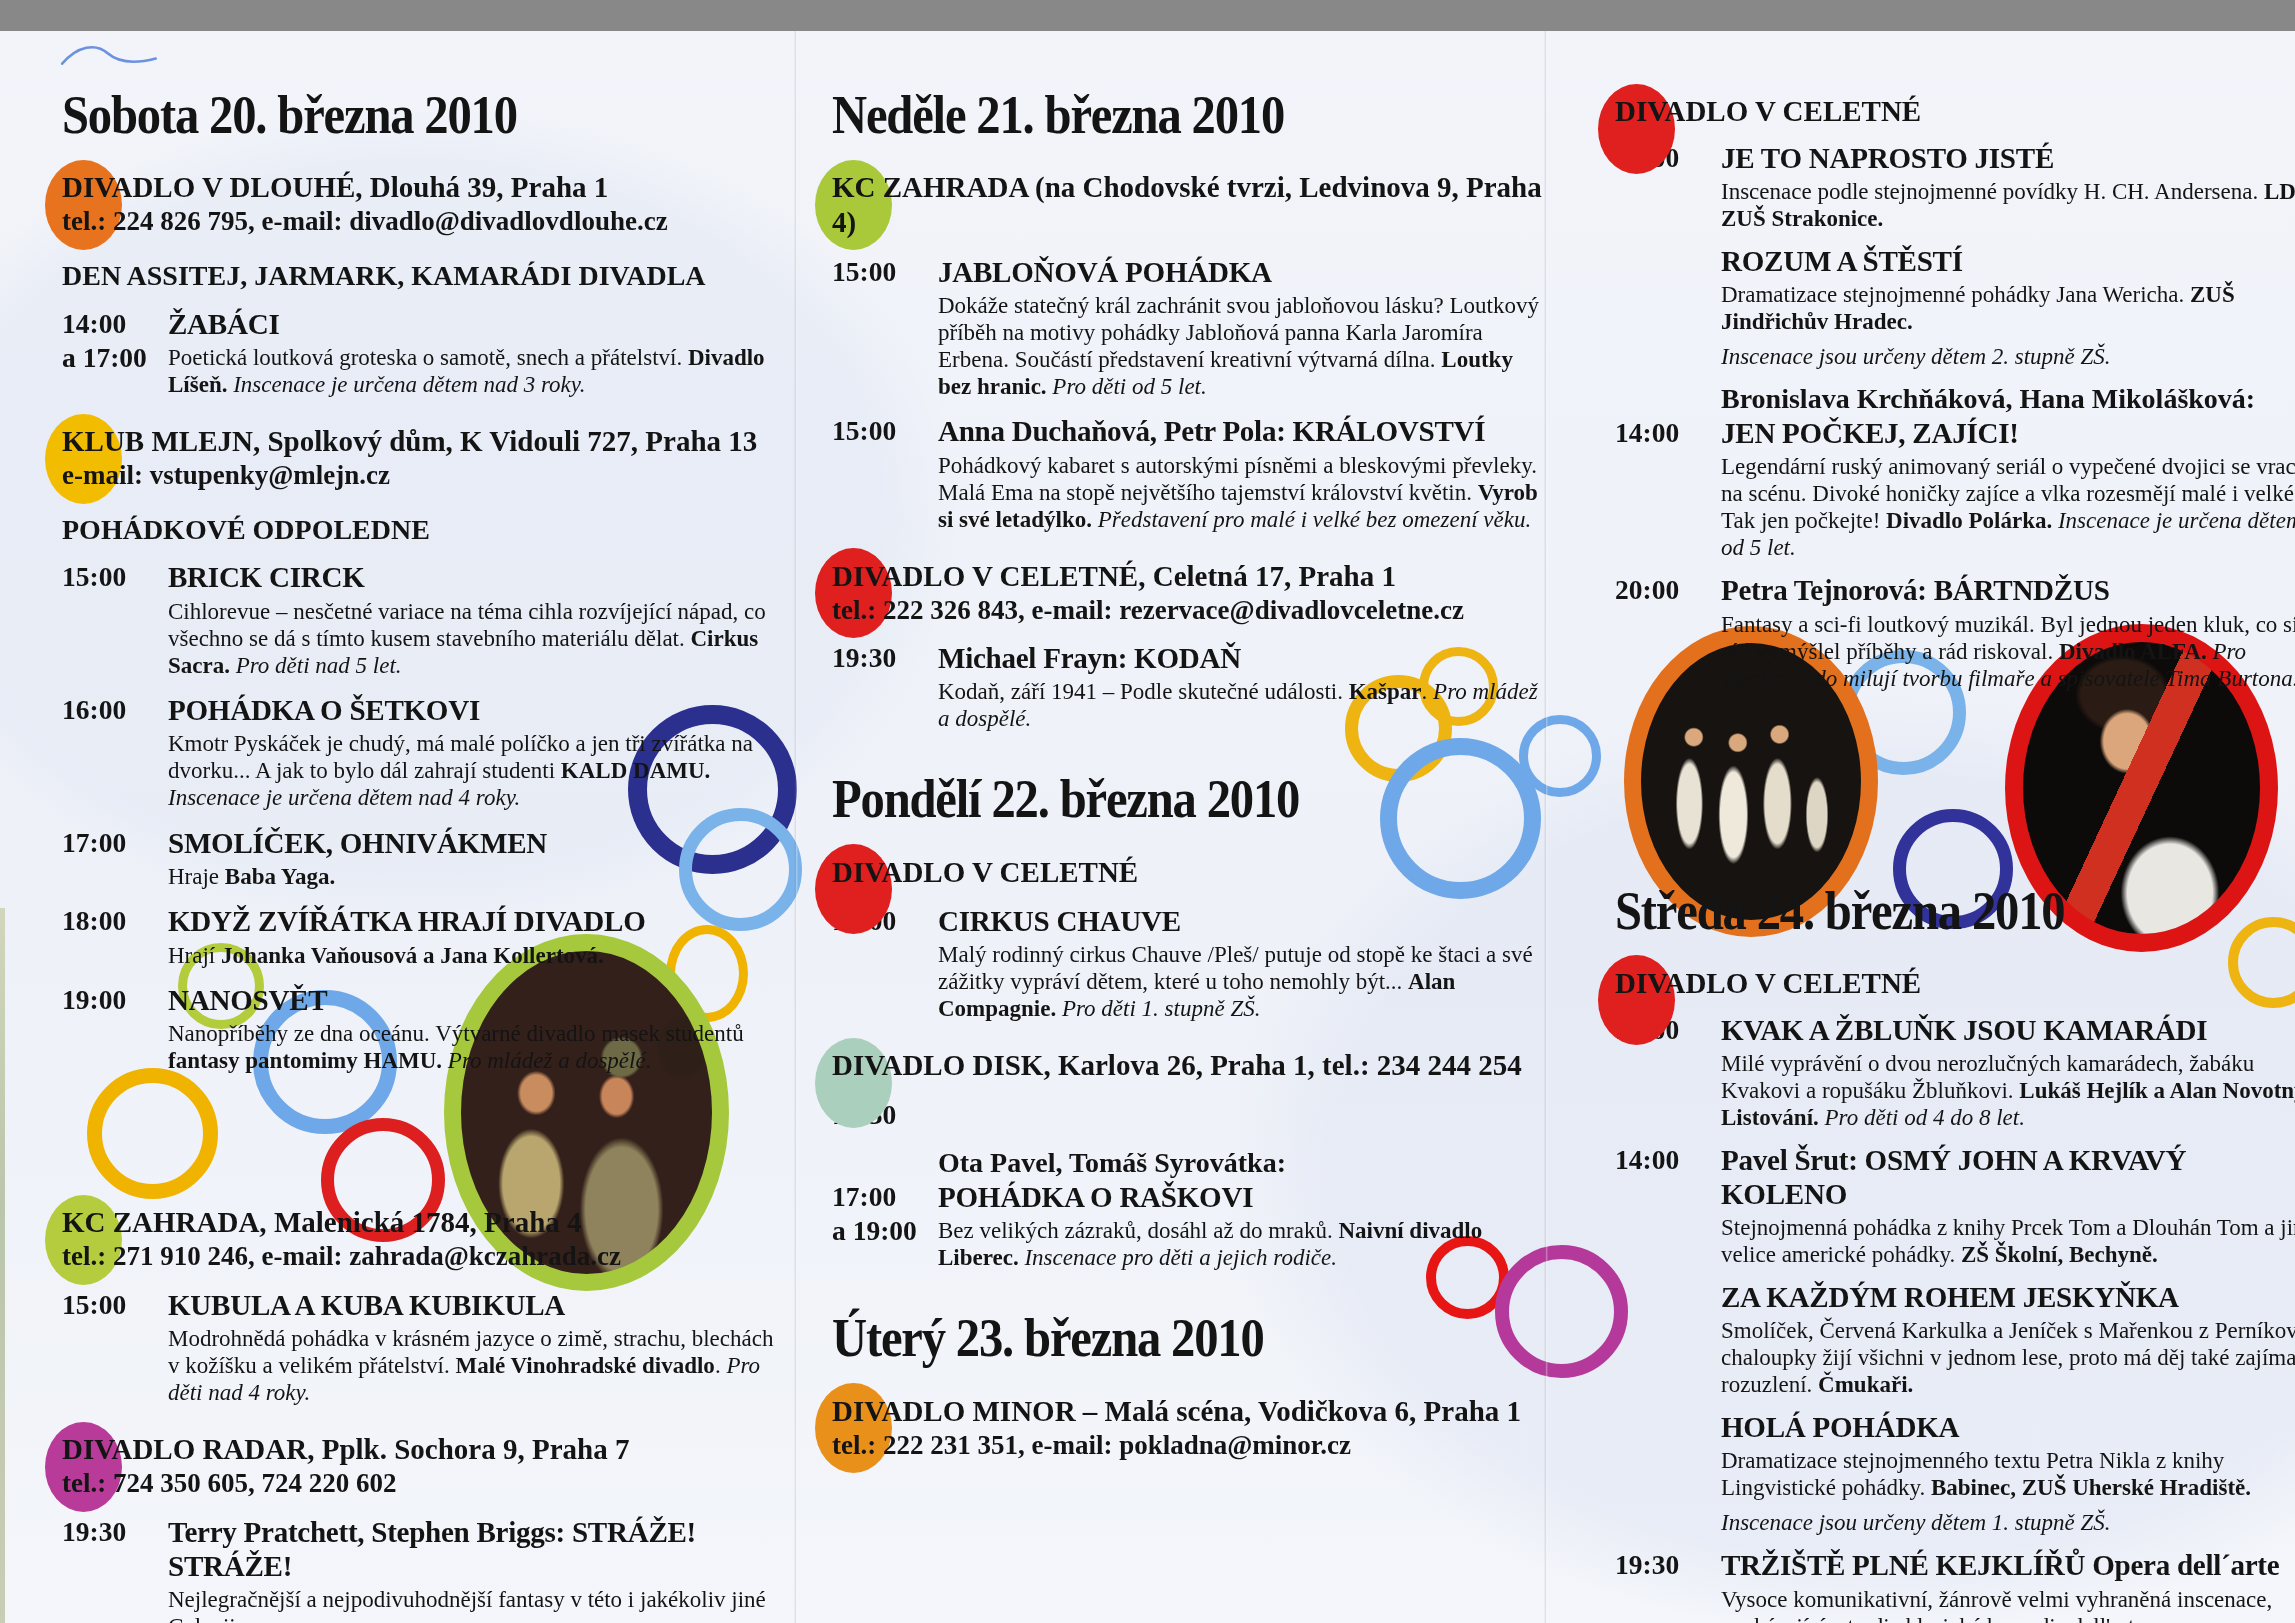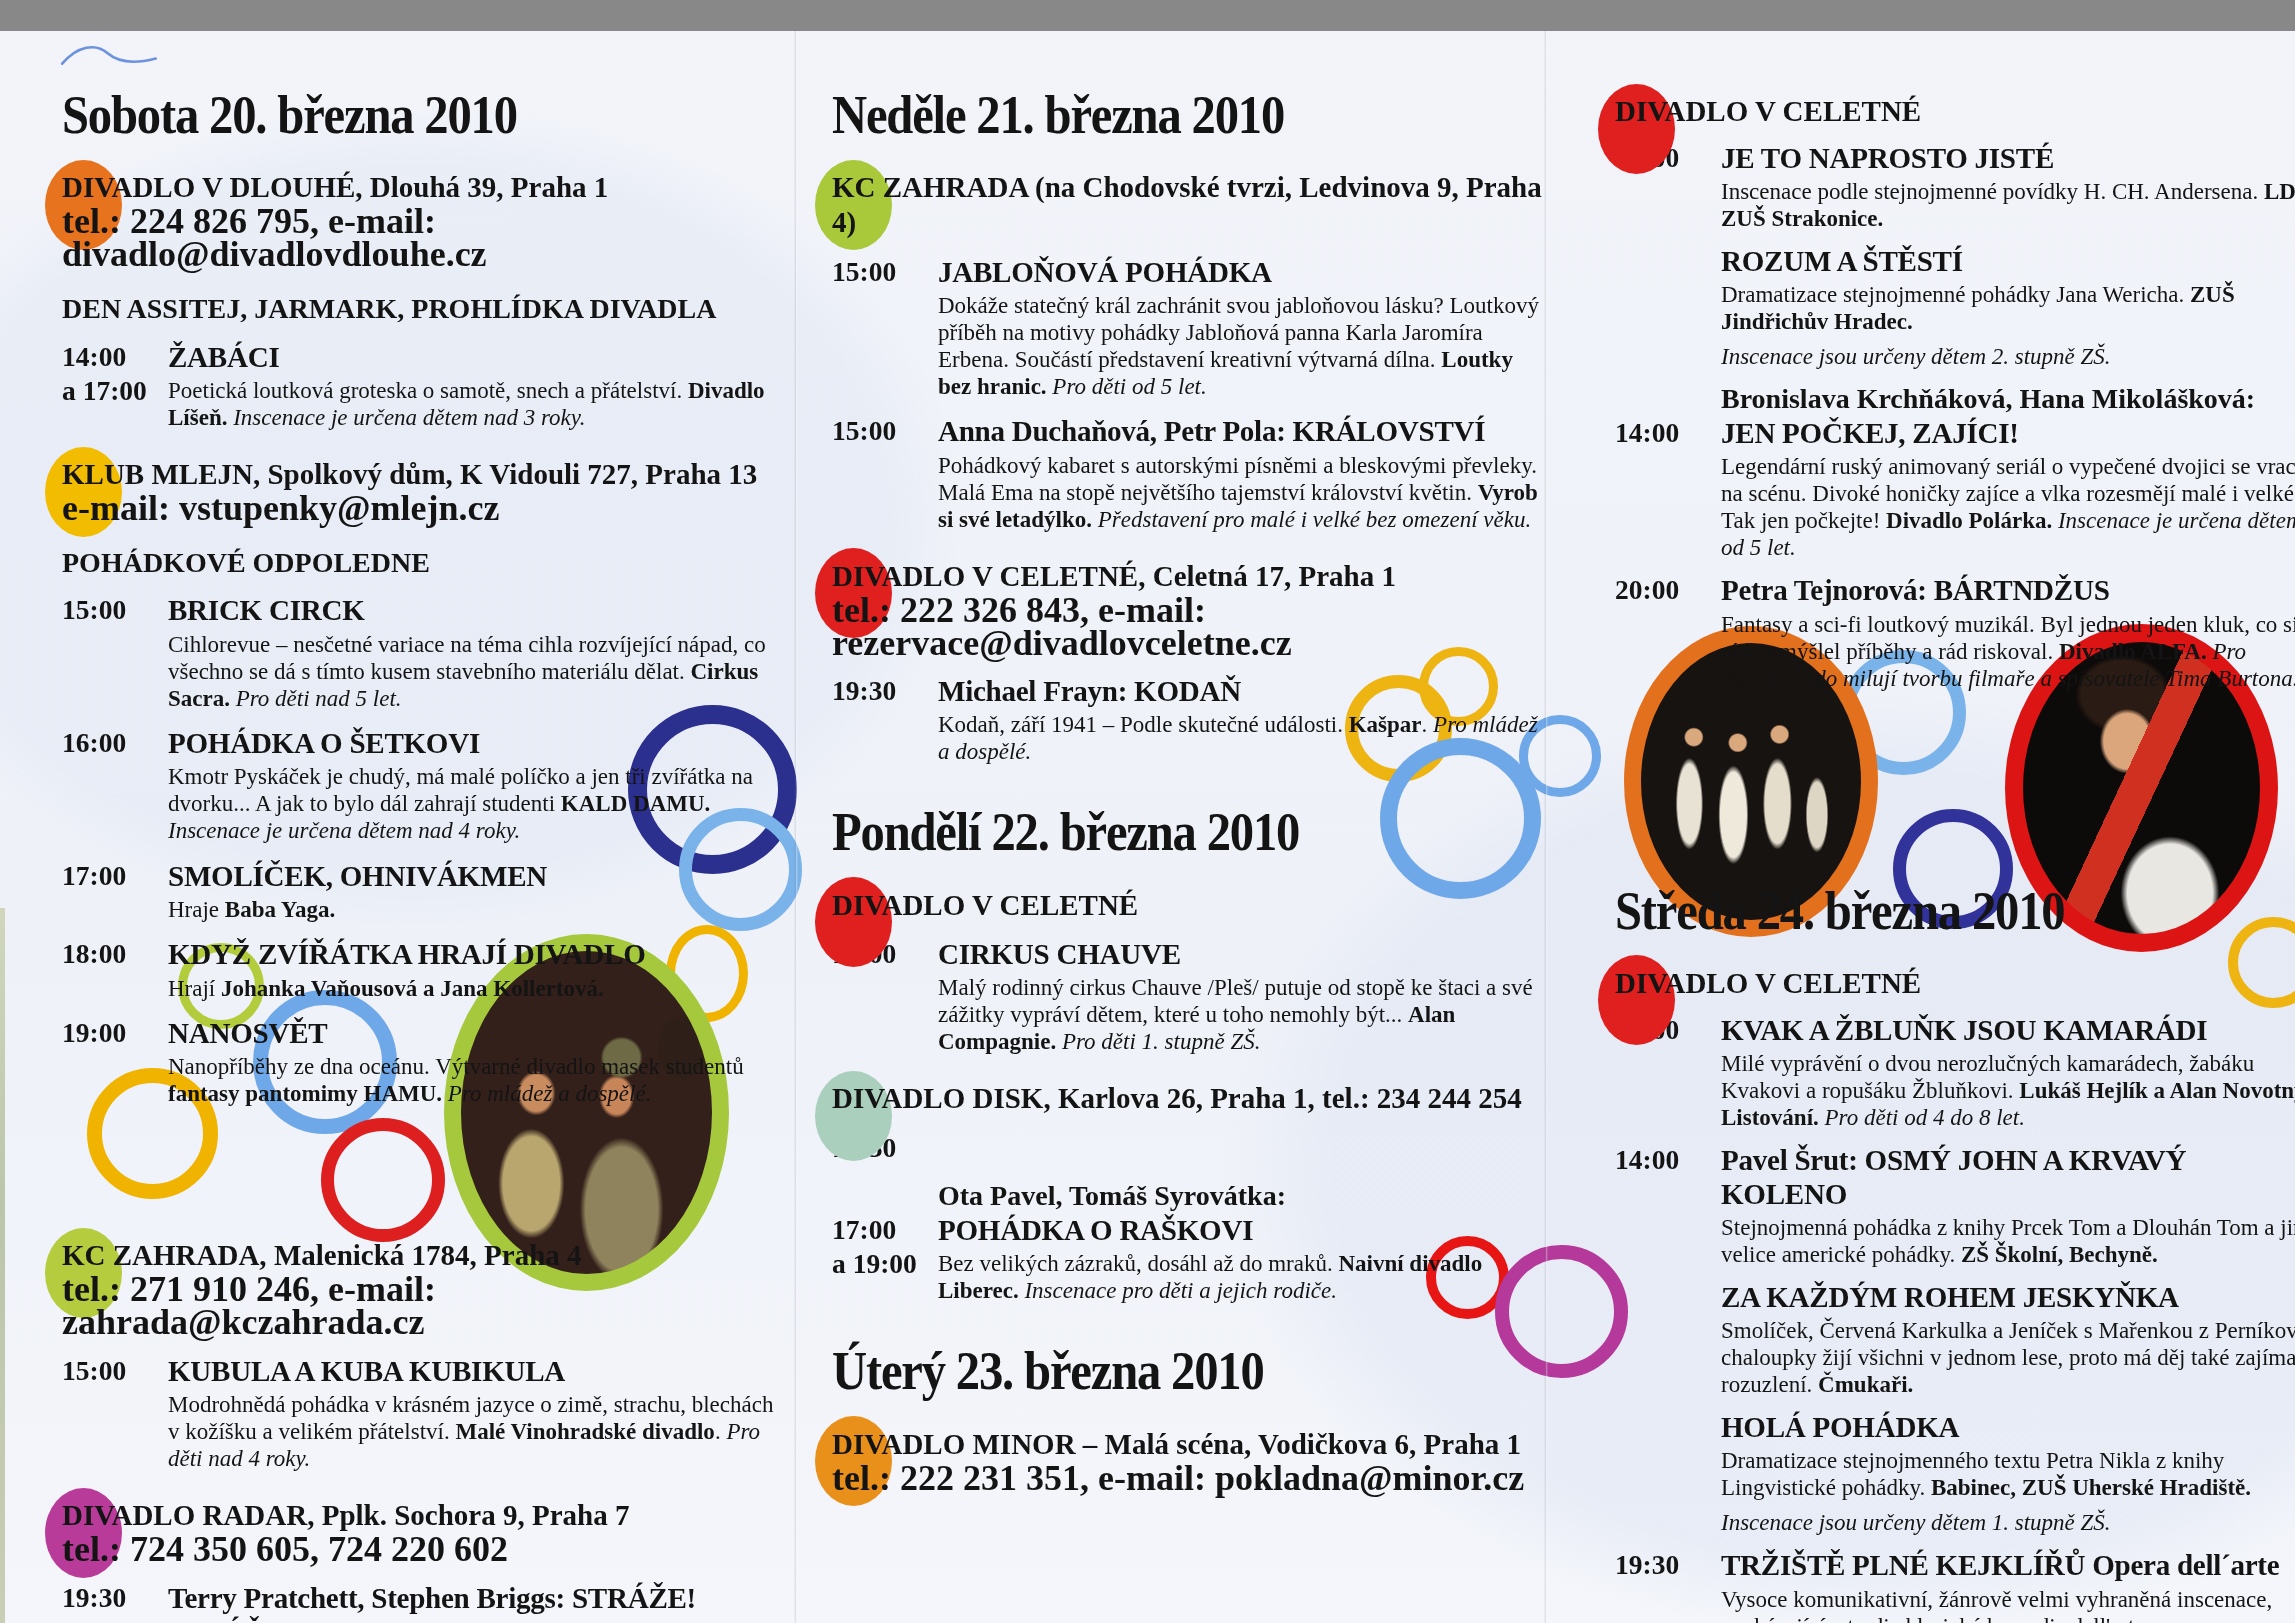"tel.: 224 826 795, e-mail:" .vline2 { font-size: 36px -> 27px }
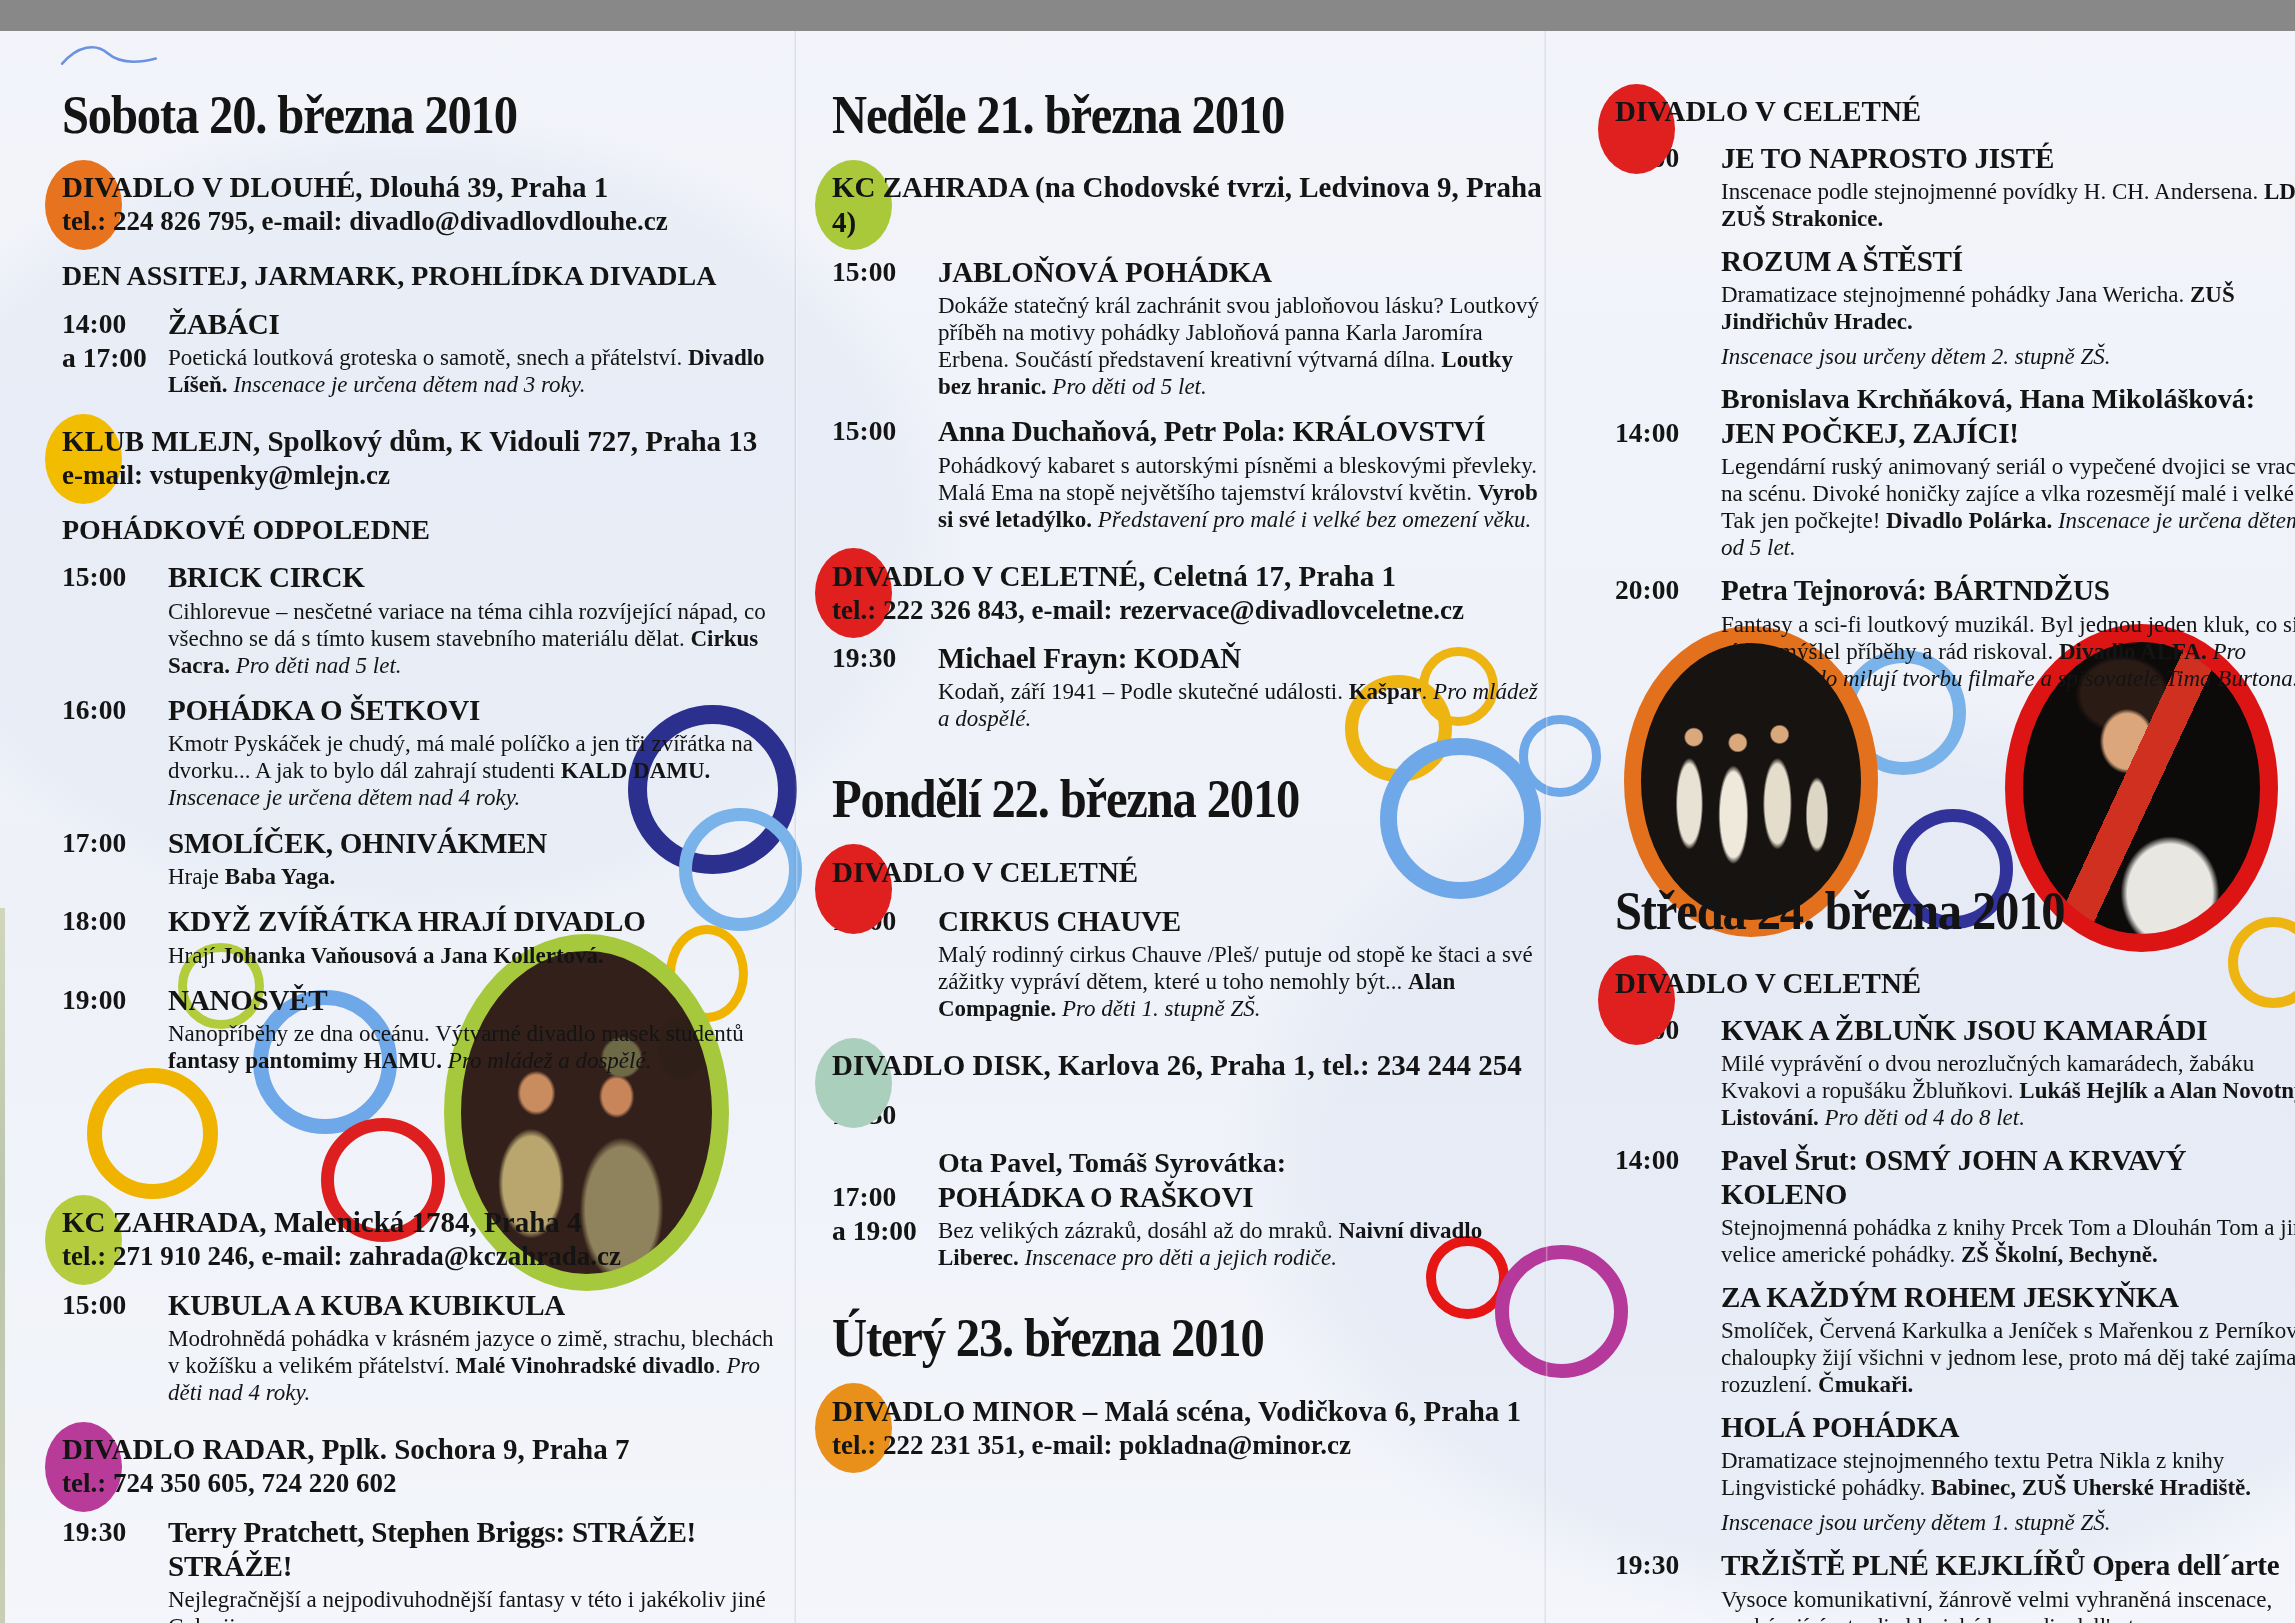"DEN ASSITEJ, JARMARK, PROHLÍDKA DIVADLA" div.subheading { text: PROHLÍDKA -> KAMARÁDI }
